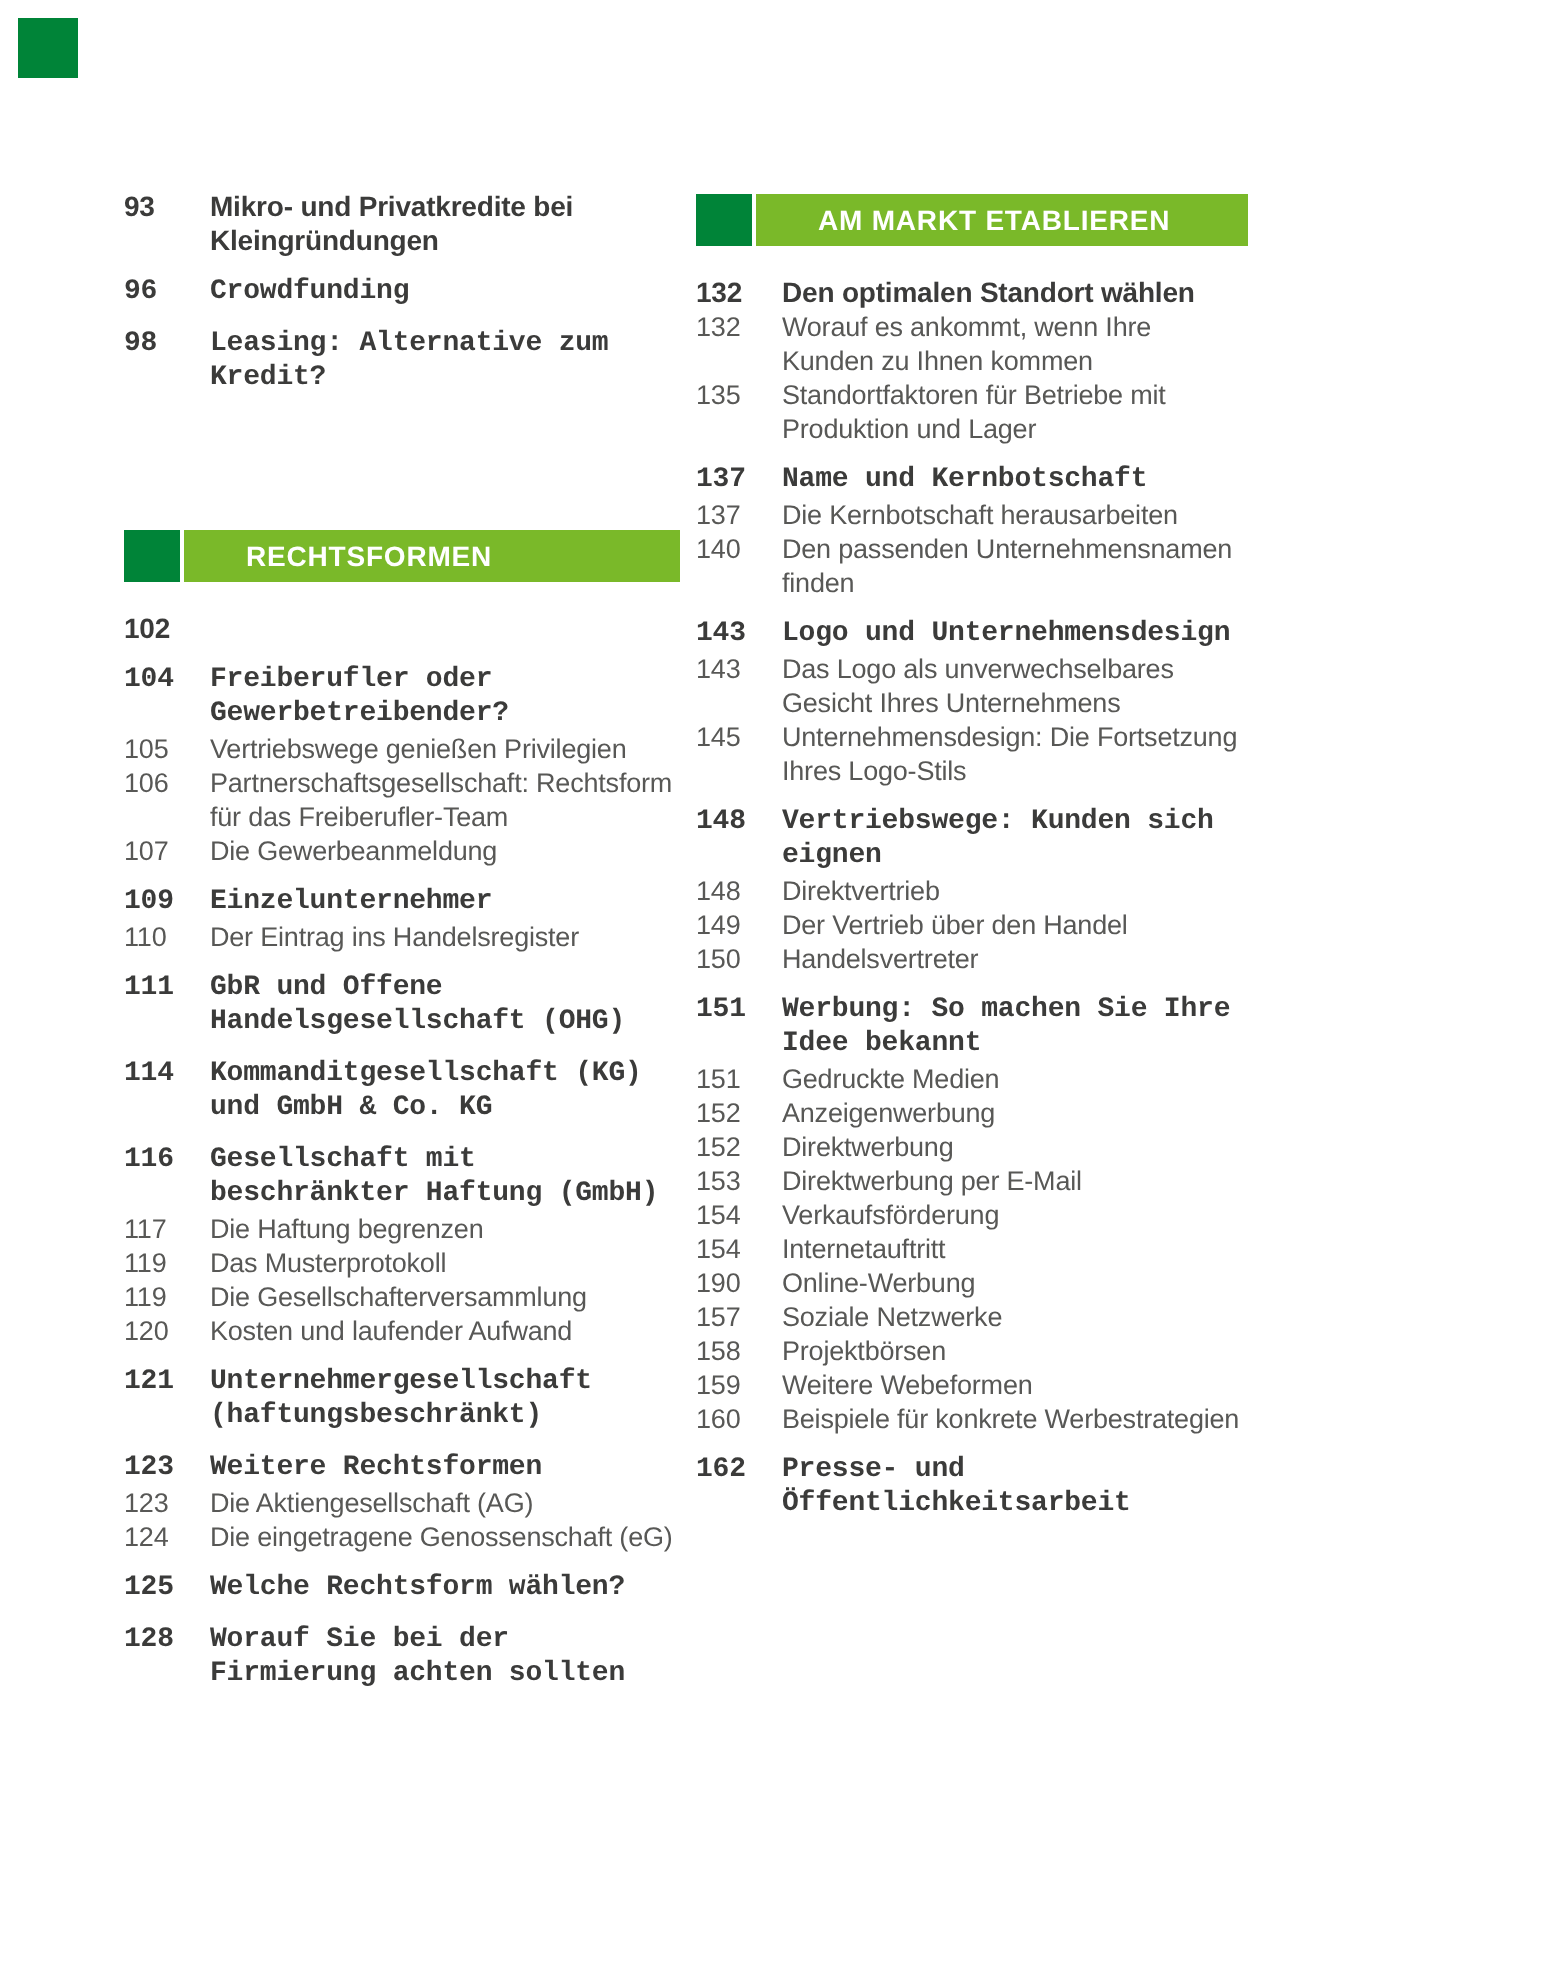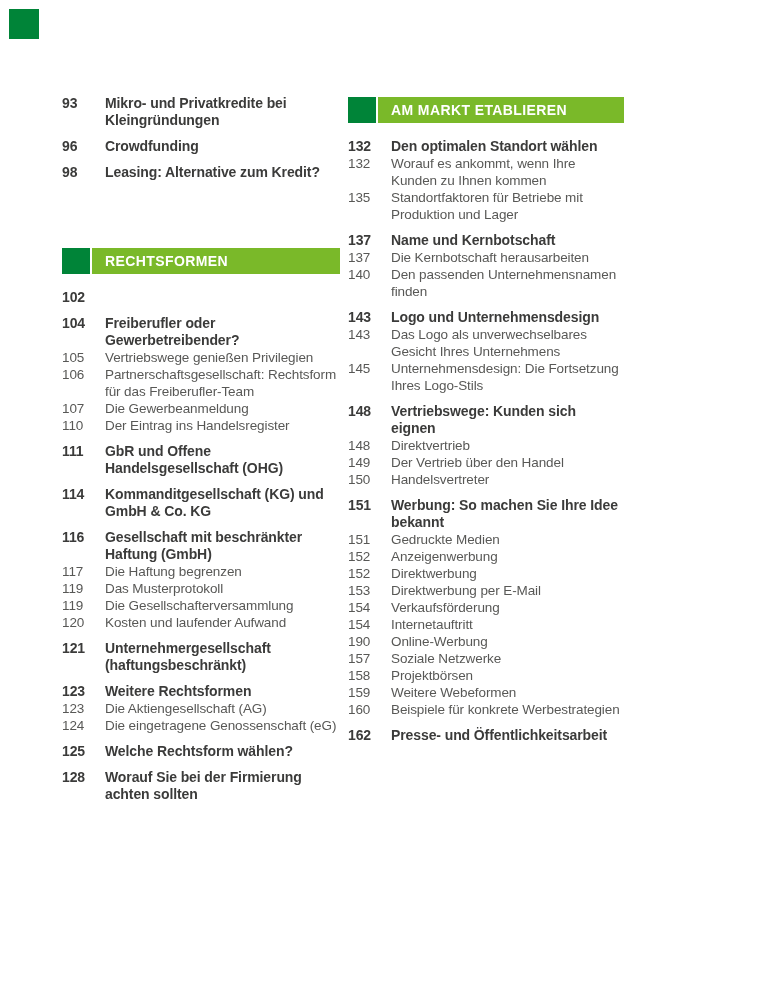"AM MARKT ETABLIEREN" .hdr-bar { padding-left: 13px -> 31px }
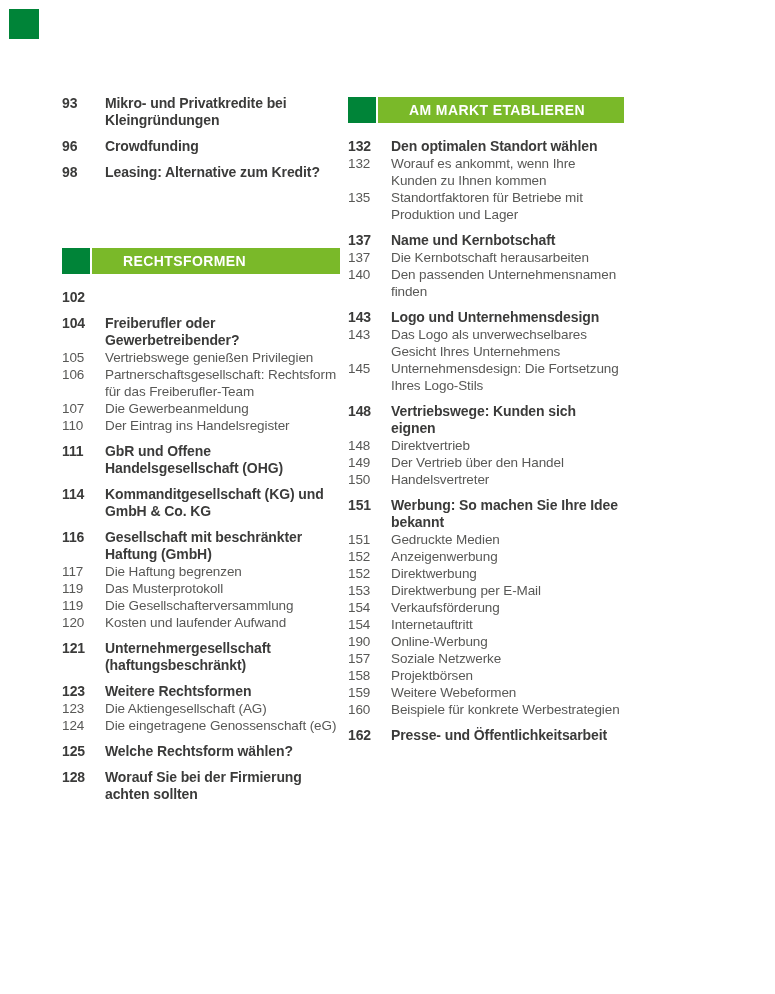"96" .toc-block .toc-row.bold:not(:first-child) { font-family: none -> Liberation Mono, monospace }
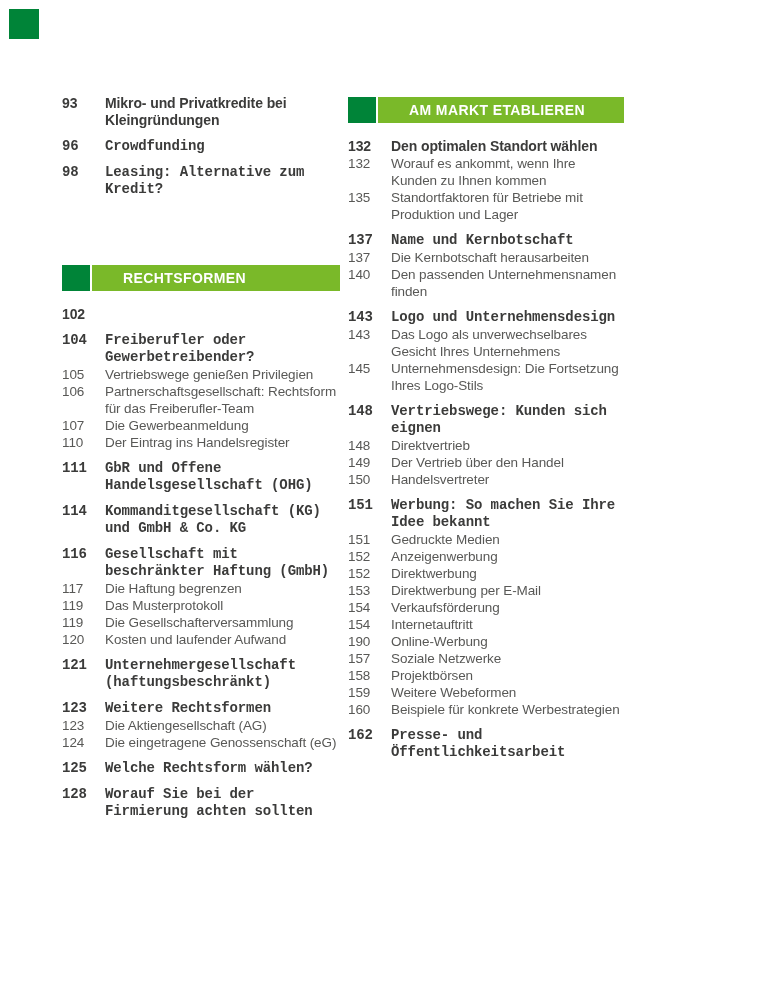"109" div.toc-row { html: none -> <div> <span>109</span> <span>Einzelunternehmer</span> </div> }
